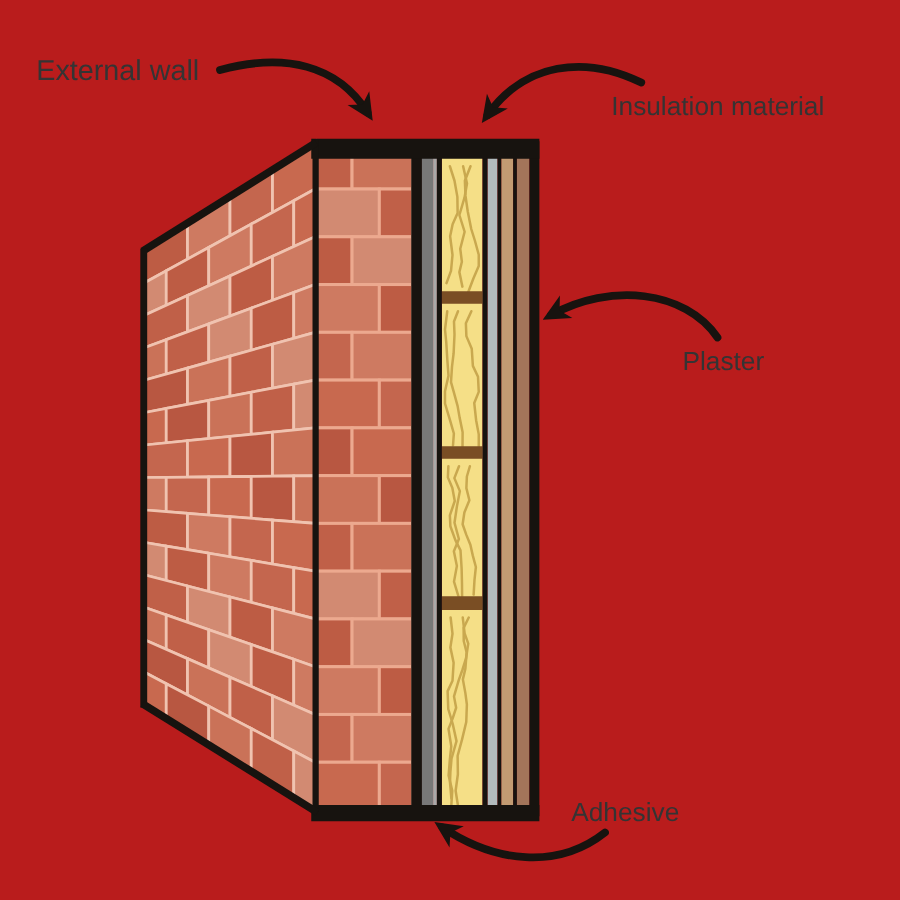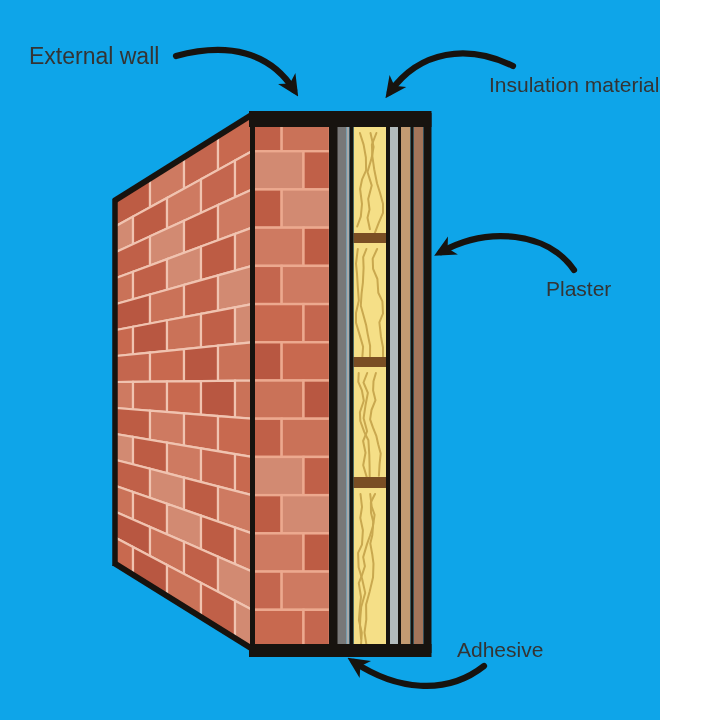"External wall" .stage { background: #0ea5e9 -> #b91c1c; width: 660px -> 720px }
